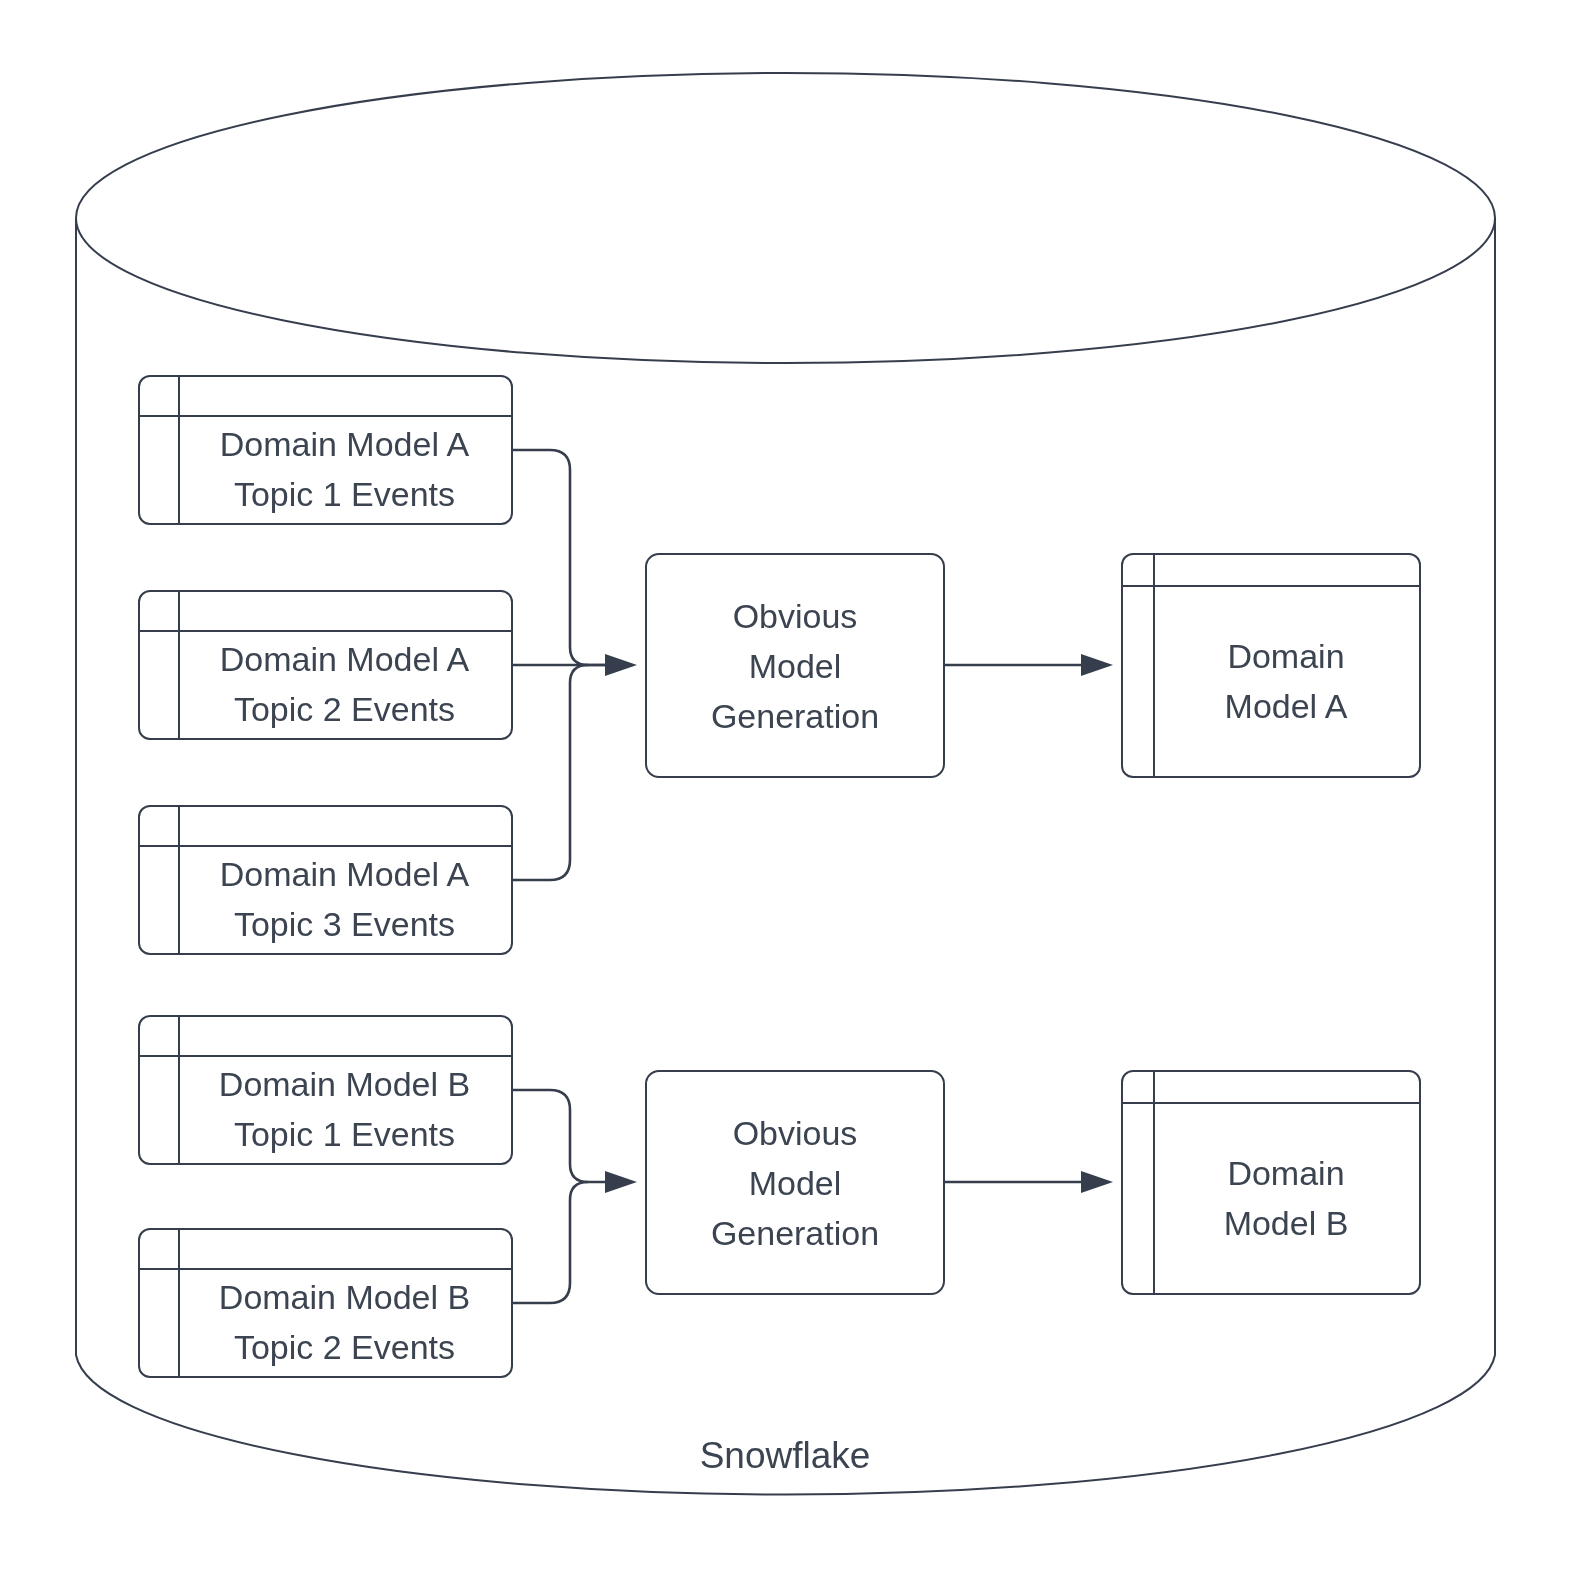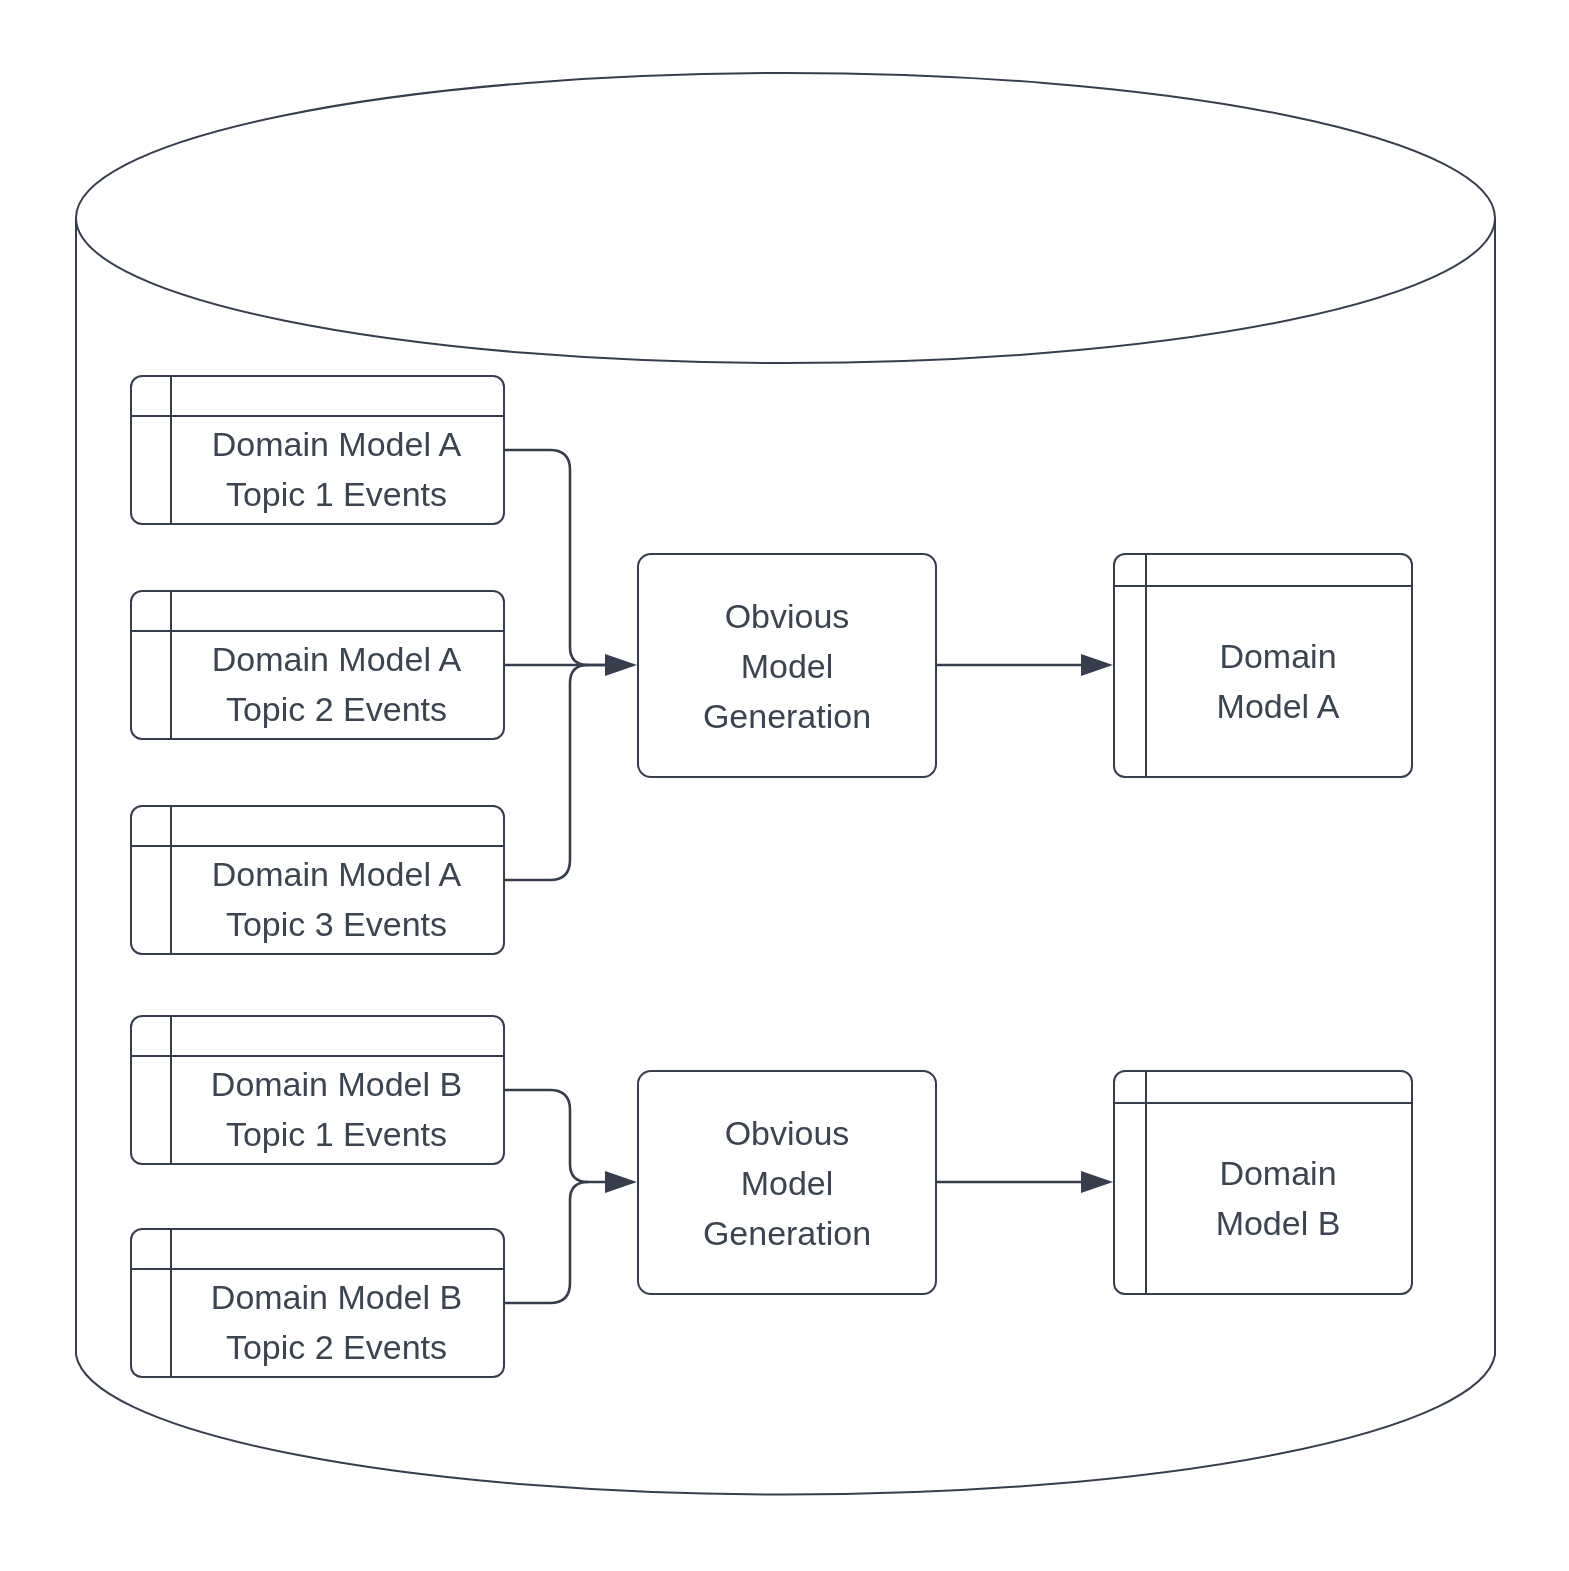"Domain Model A" .node { margin-left: none -> 8px }
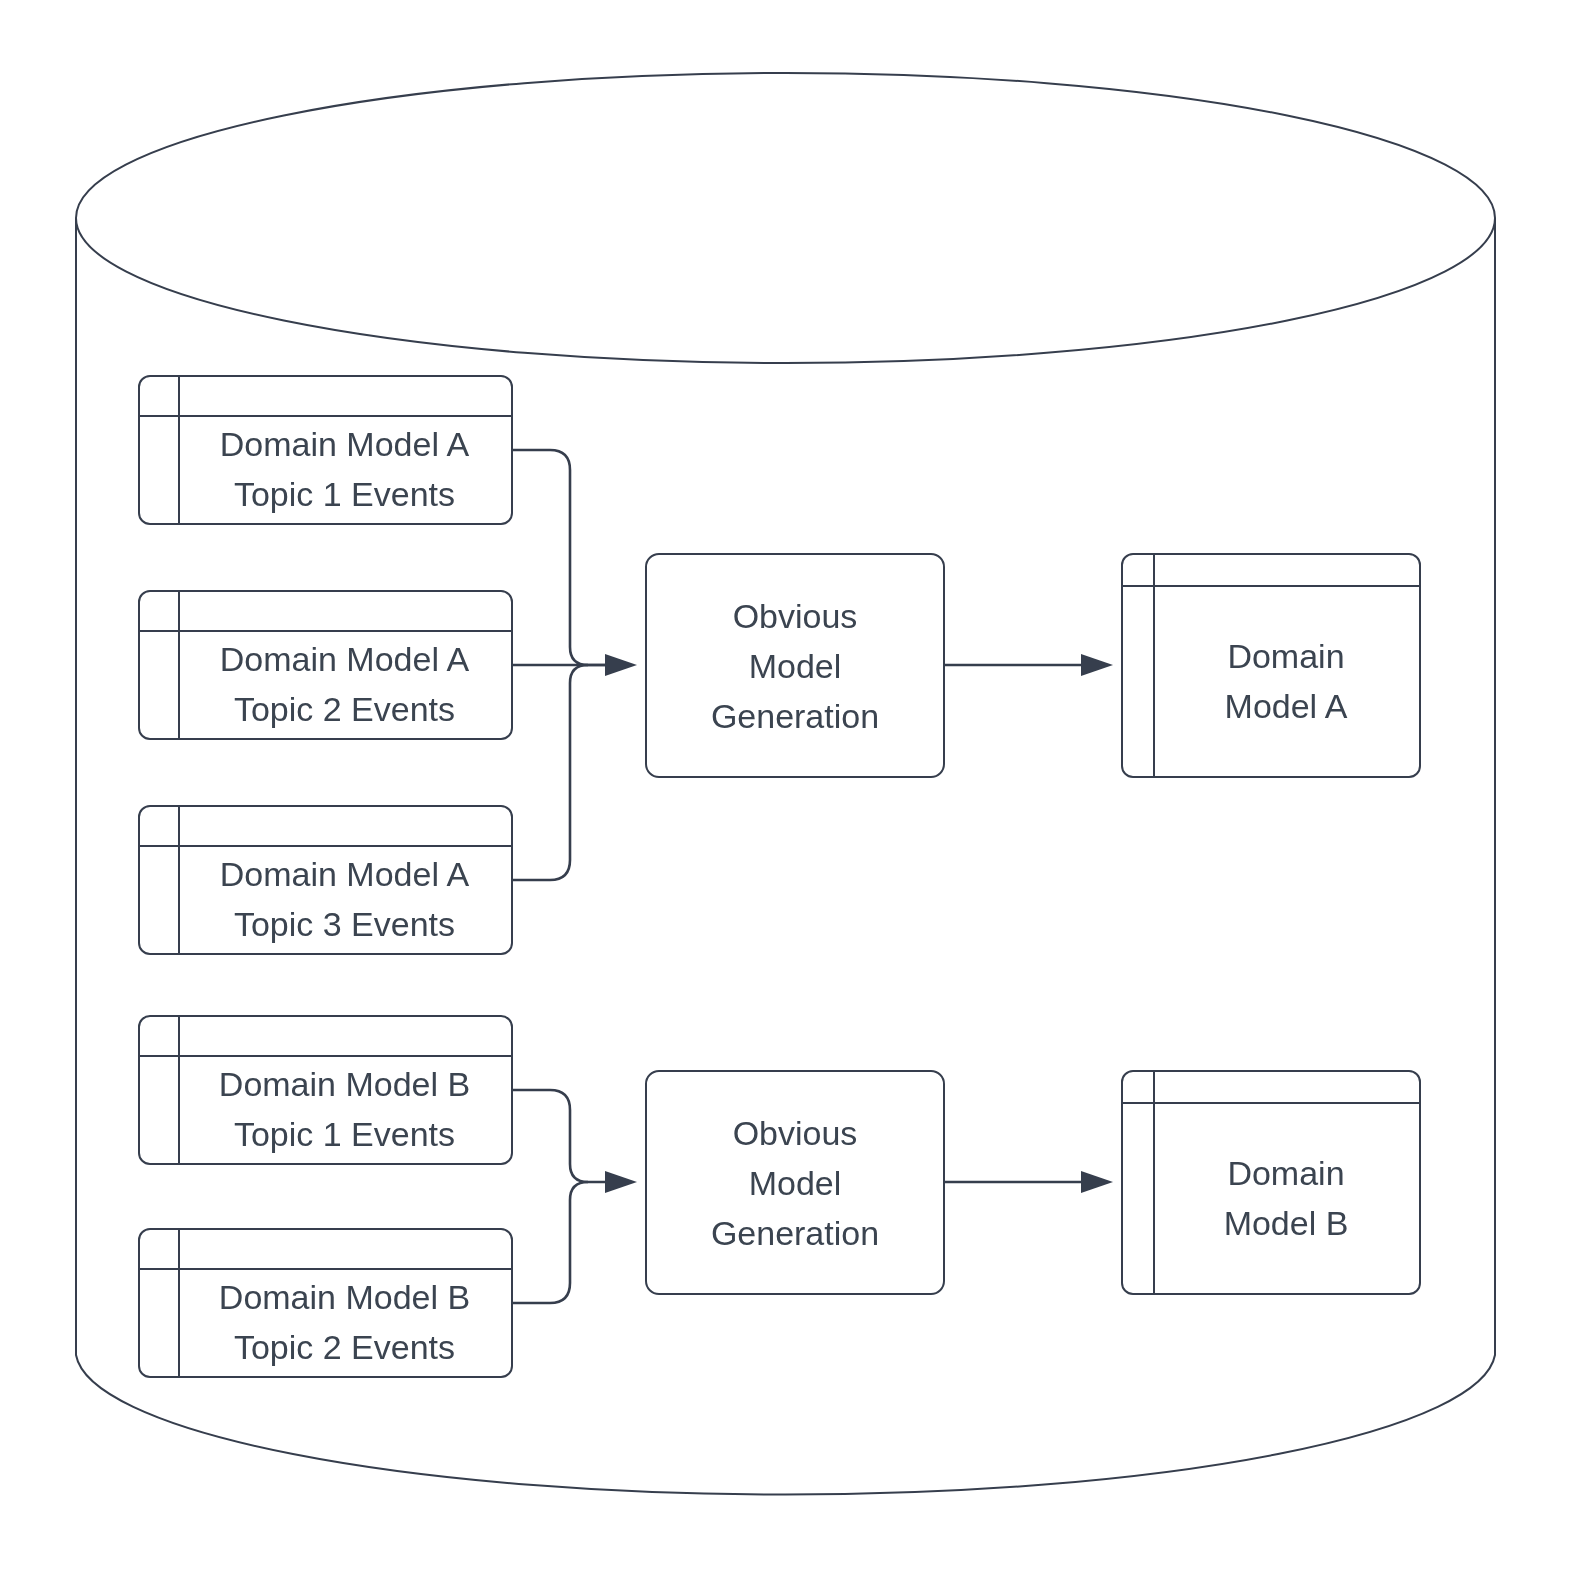"Snowflake" div.db-label { html: none -> <div>Snowflake</div> }
